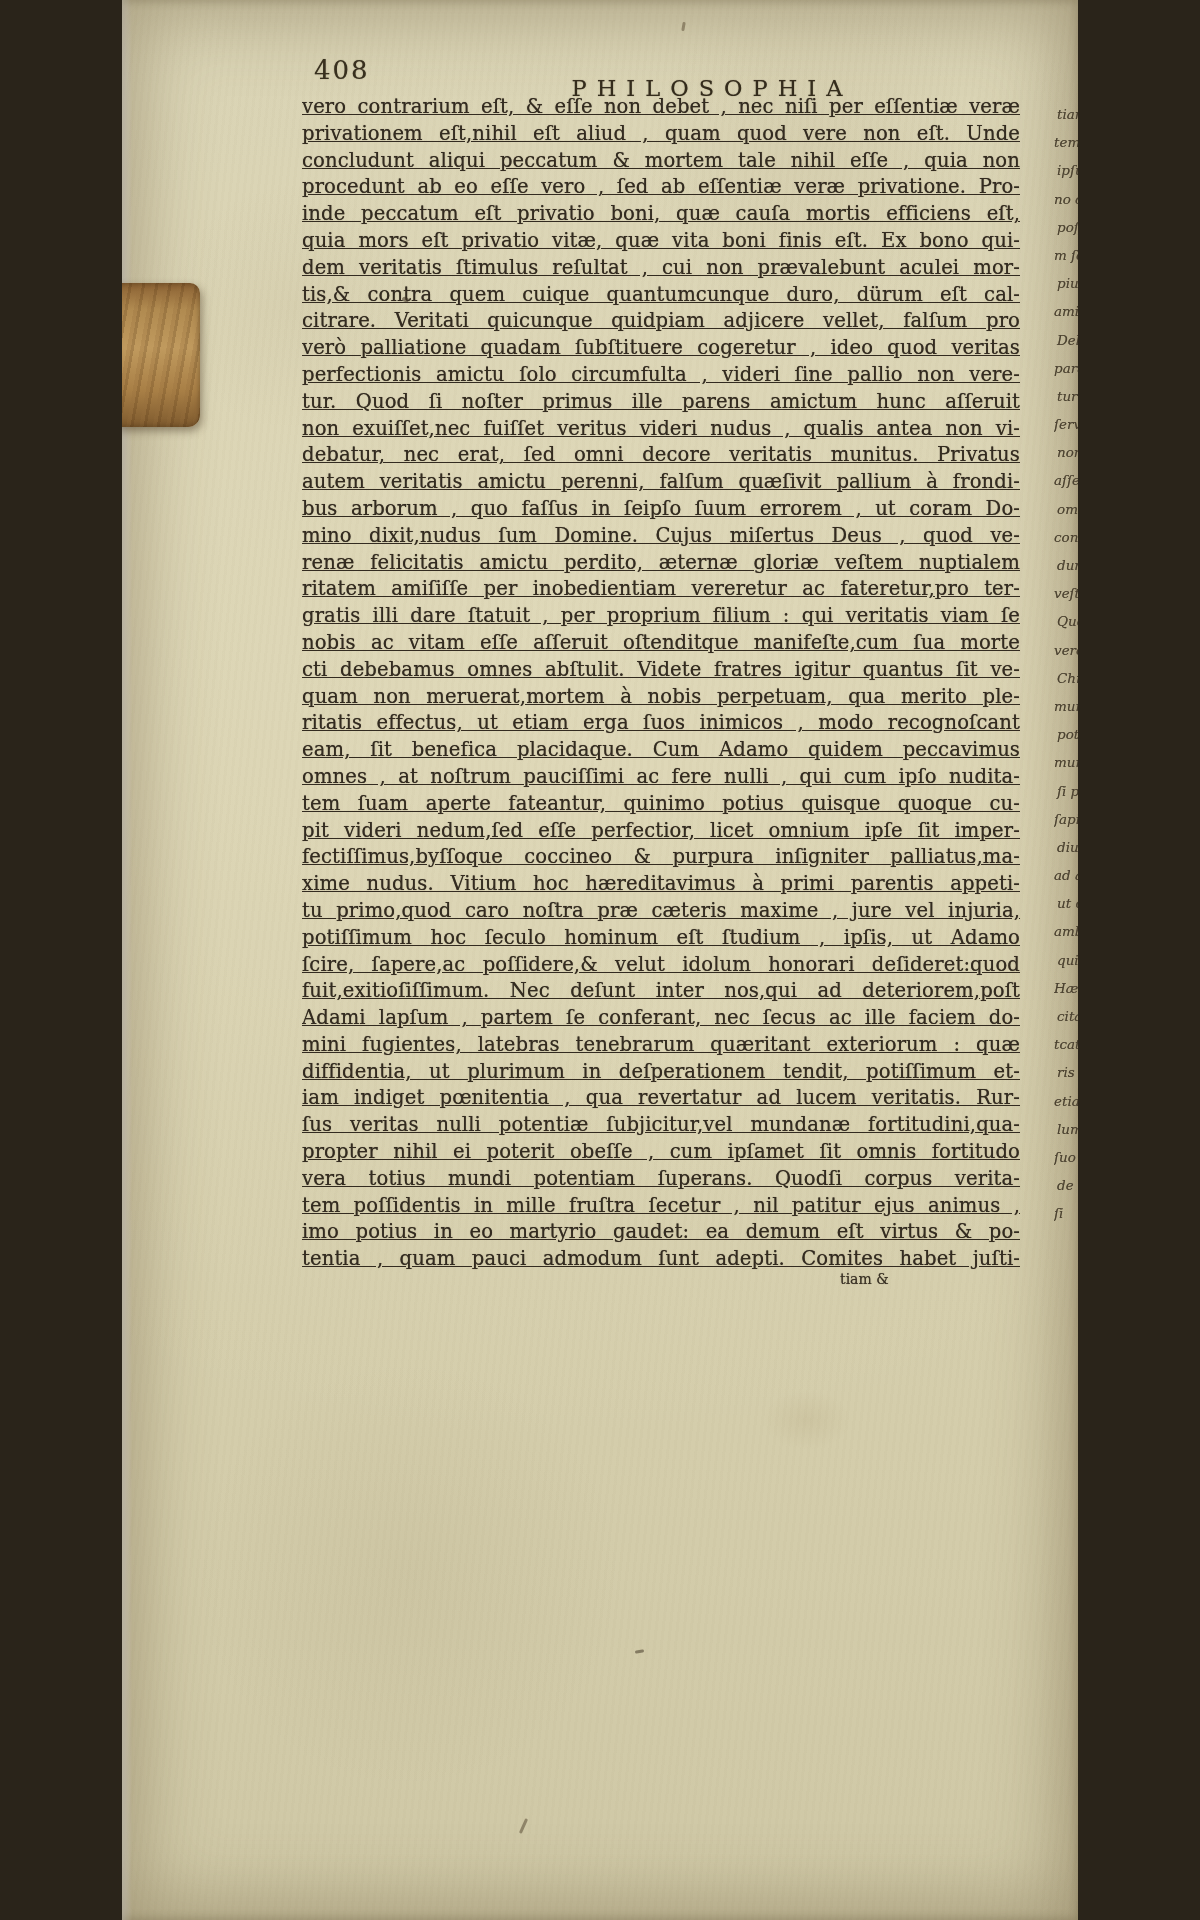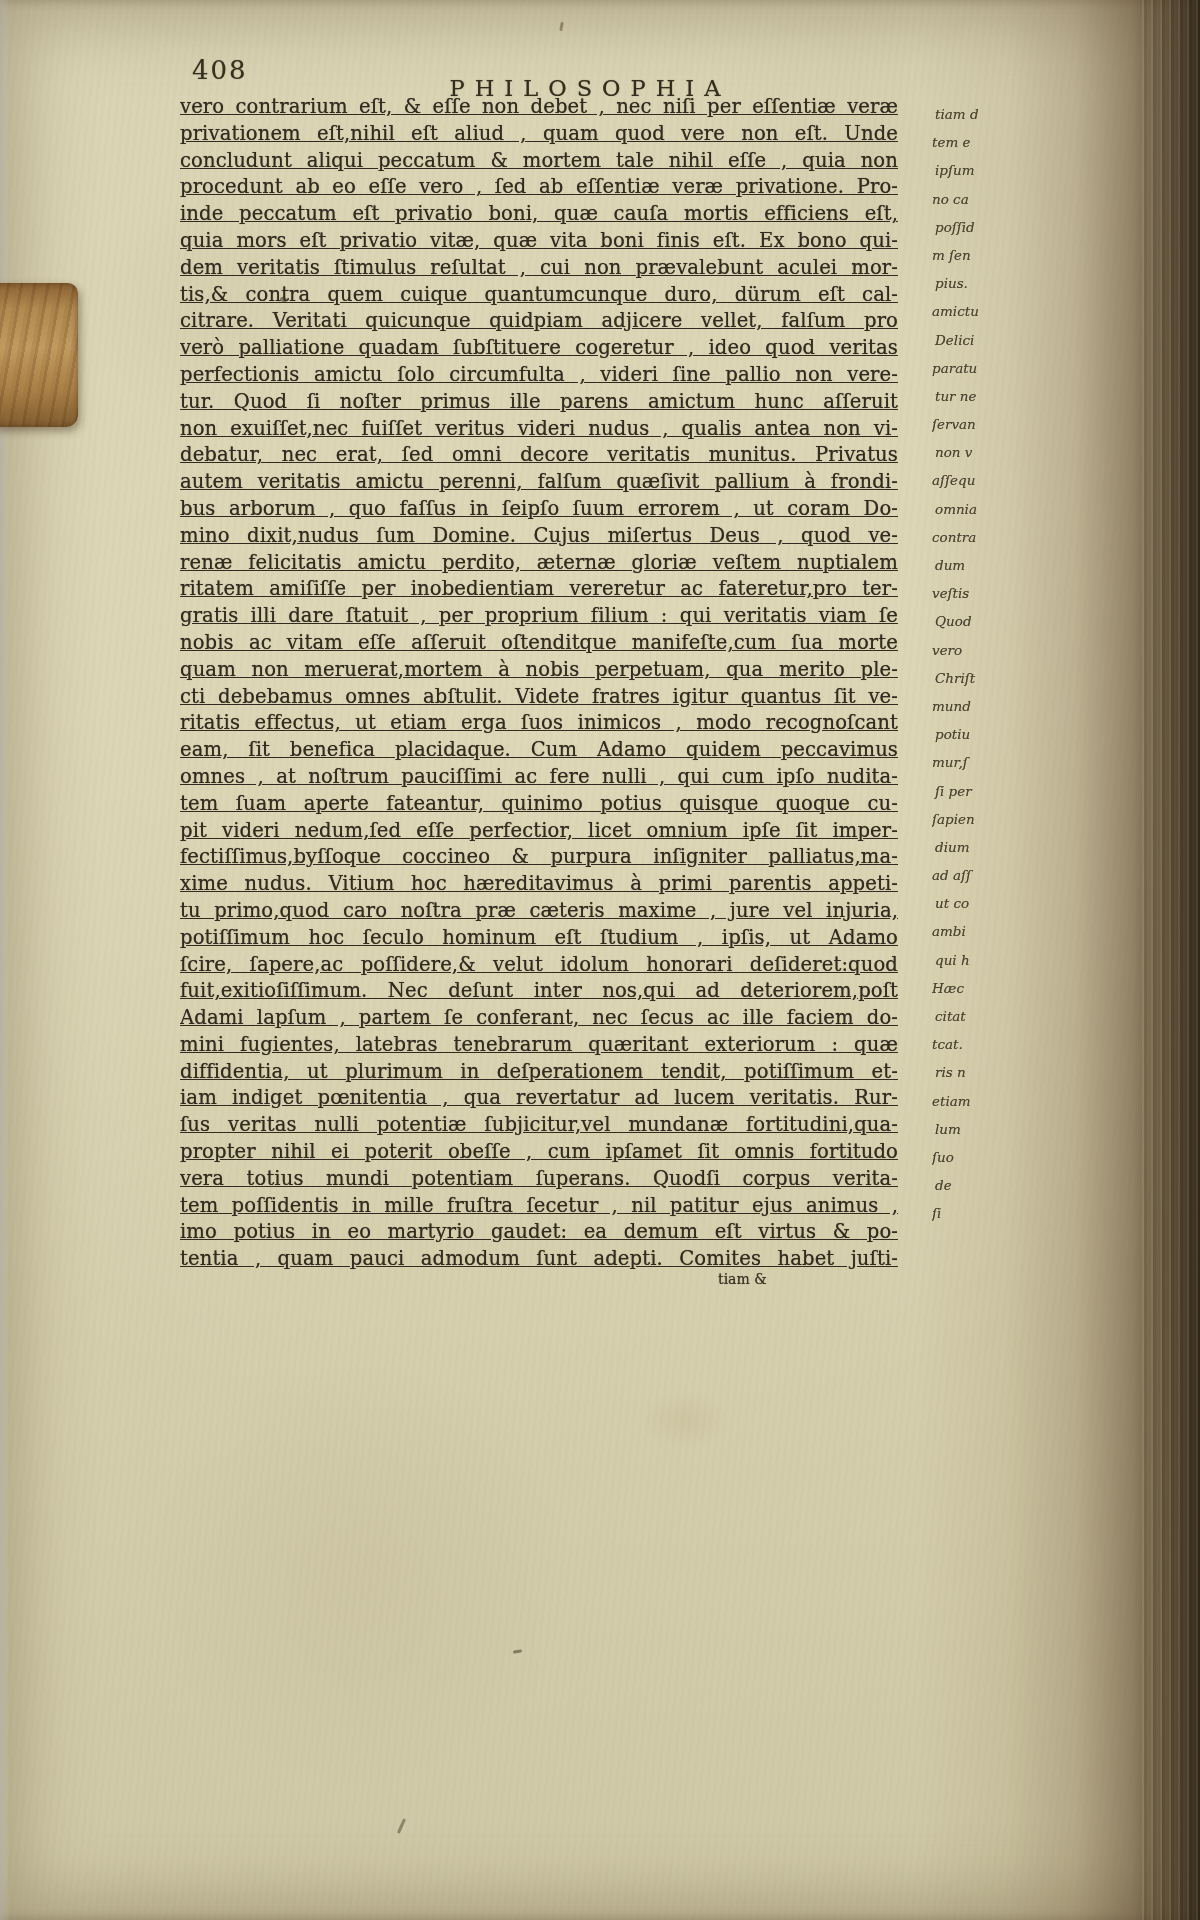"408" .page { width: 1200px -> 956px }
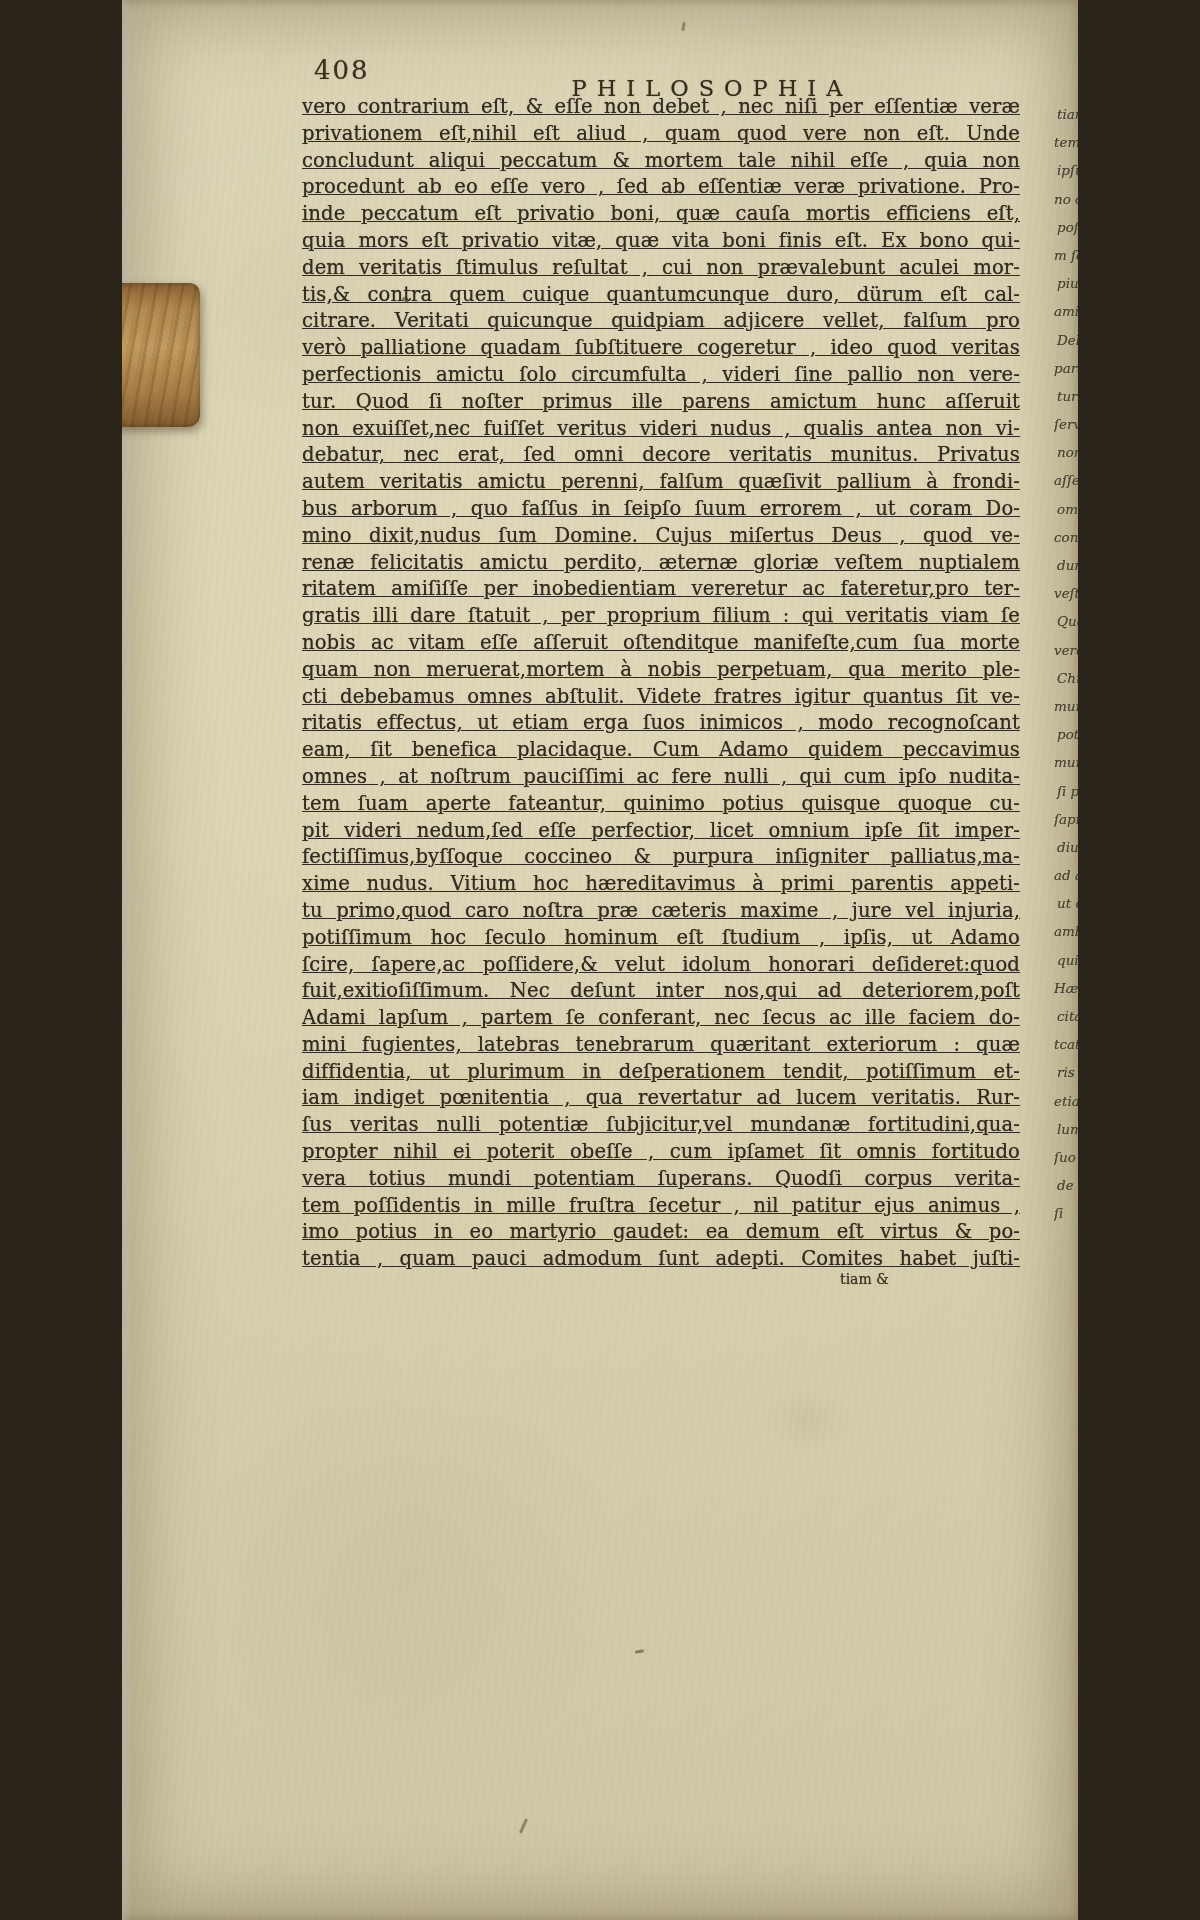"quam non meruerat,mortem à nobis" div.textline { order: before "cti debebamus omnes abſtulit. Videte" -> after "cti debebamus omnes abſtulit. Videte" }
